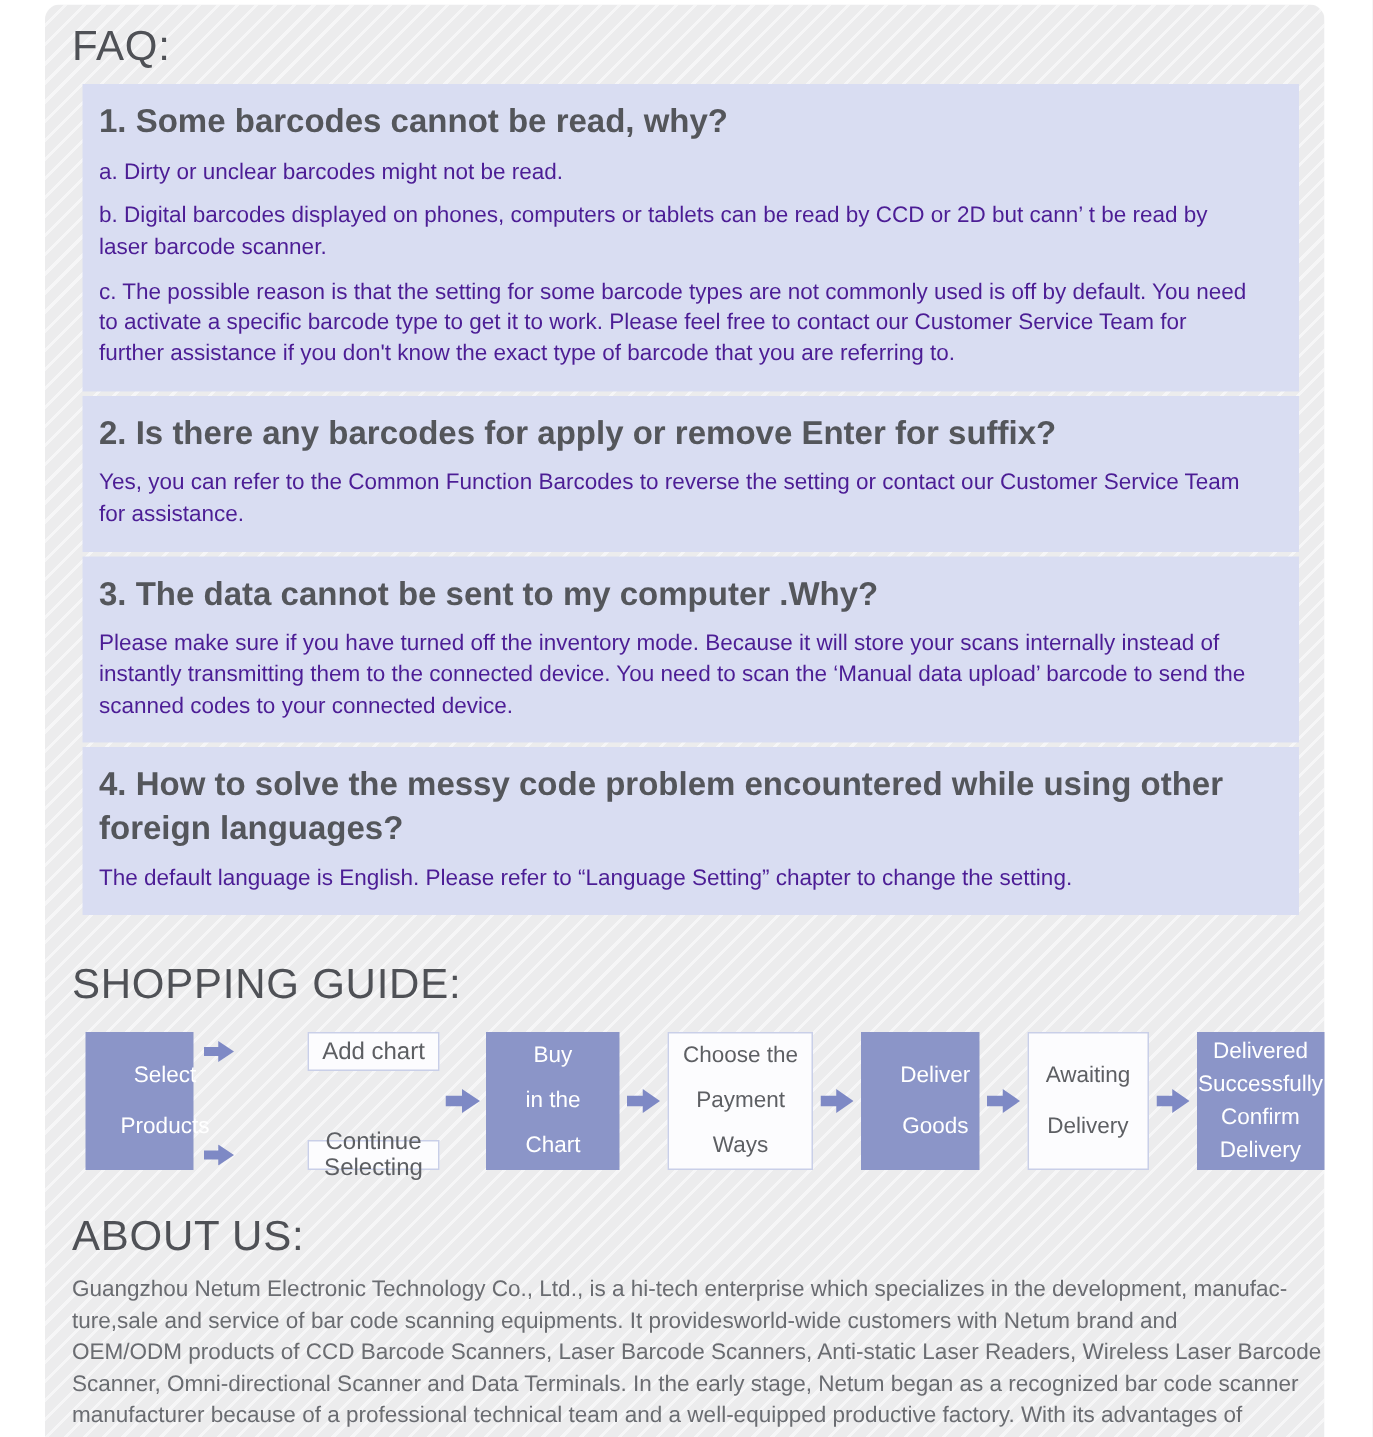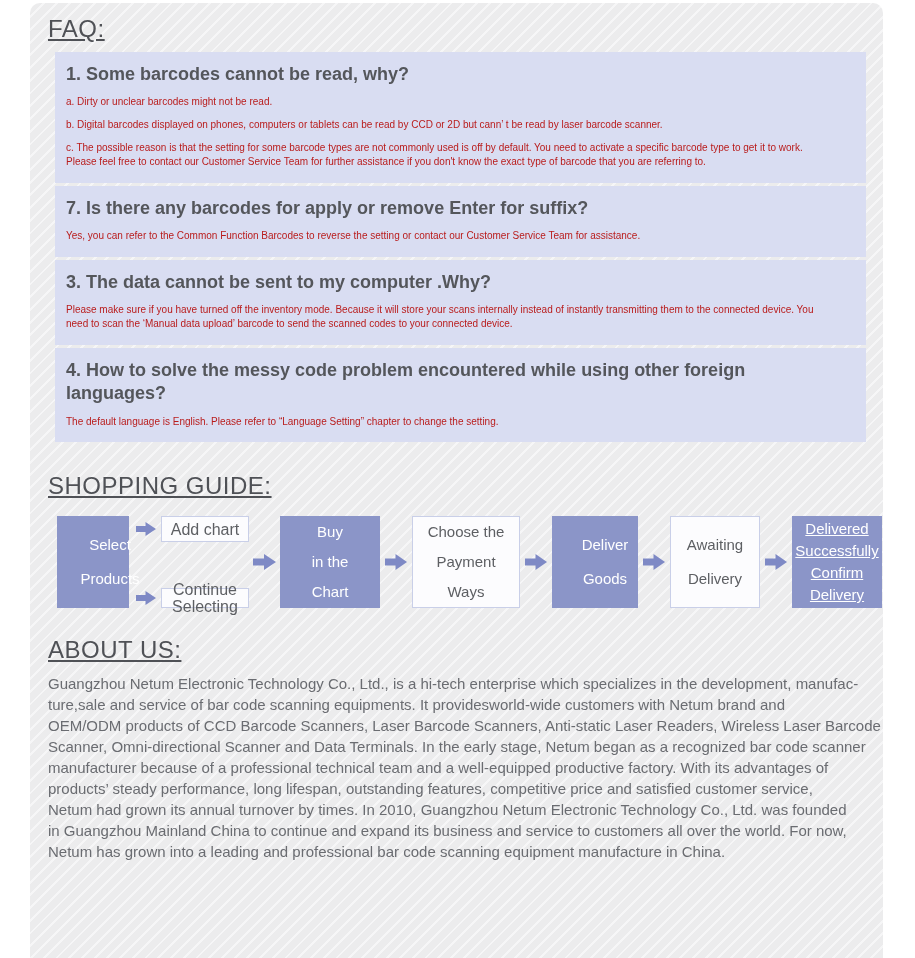"FAQ:" .section-title { font-size: 24px -> 28px; text-decoration: underline -> none }
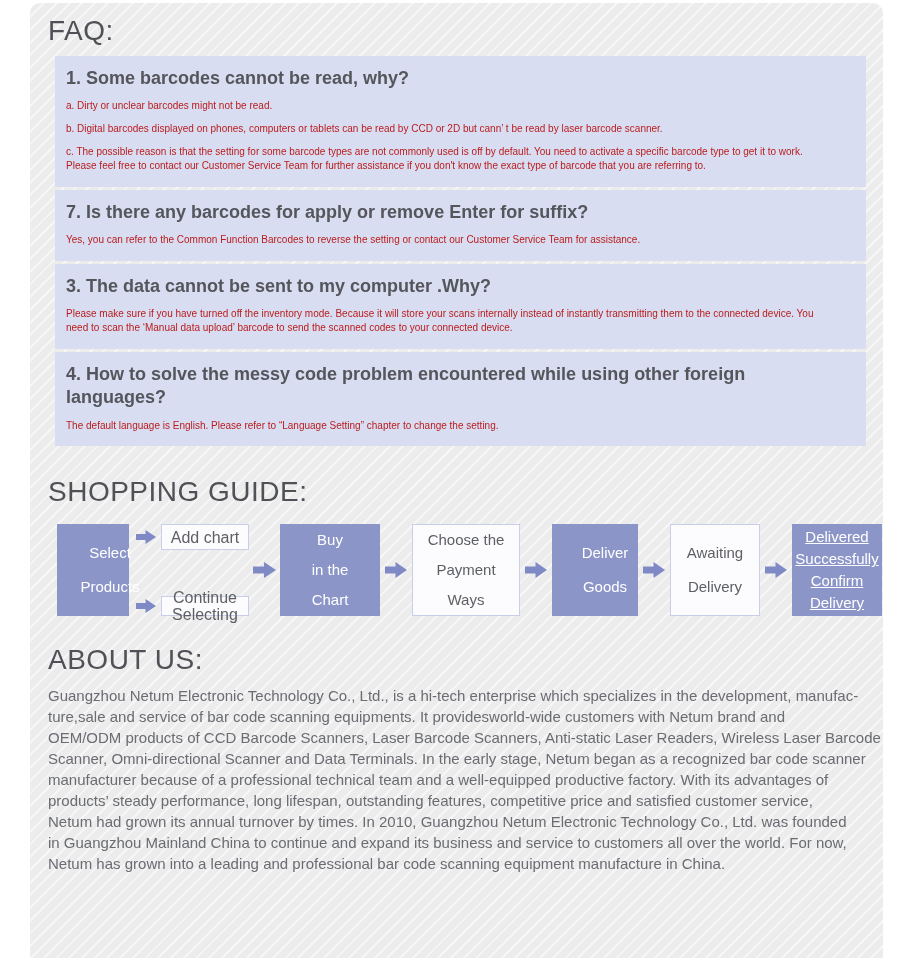"1. Some barcodes cannot be" .faq-item .q { font-size: 18px -> 22px }
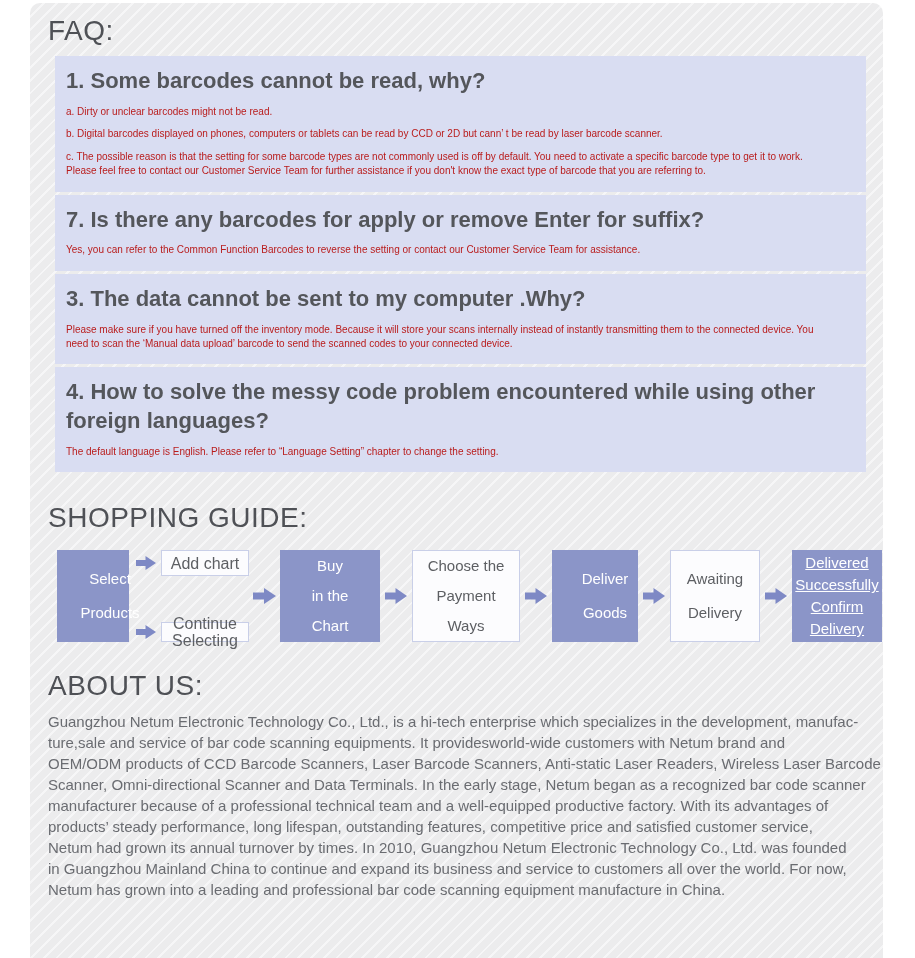"a. Dirty or unclear barcodes" .faq-item .a { color: #b91c1c -> #4c1d95; font-size: 10px -> 15px }
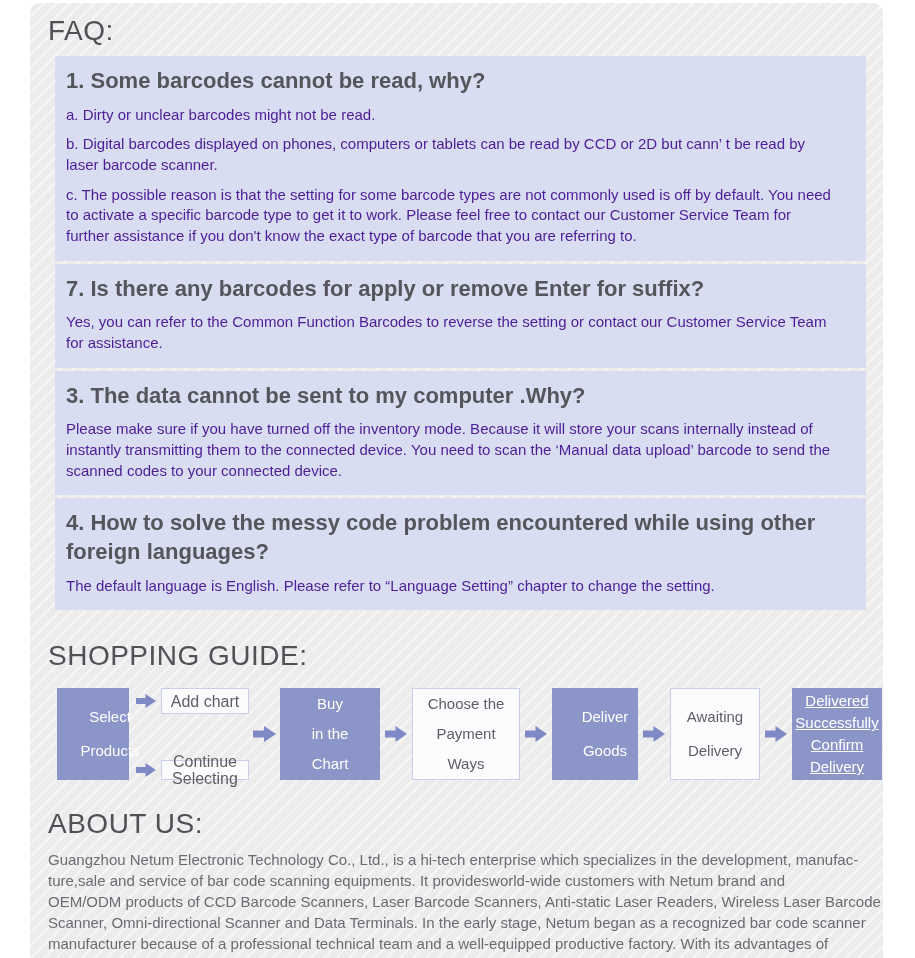"7. Is there any barcodes" h3.q { text: 7 -> 2 }
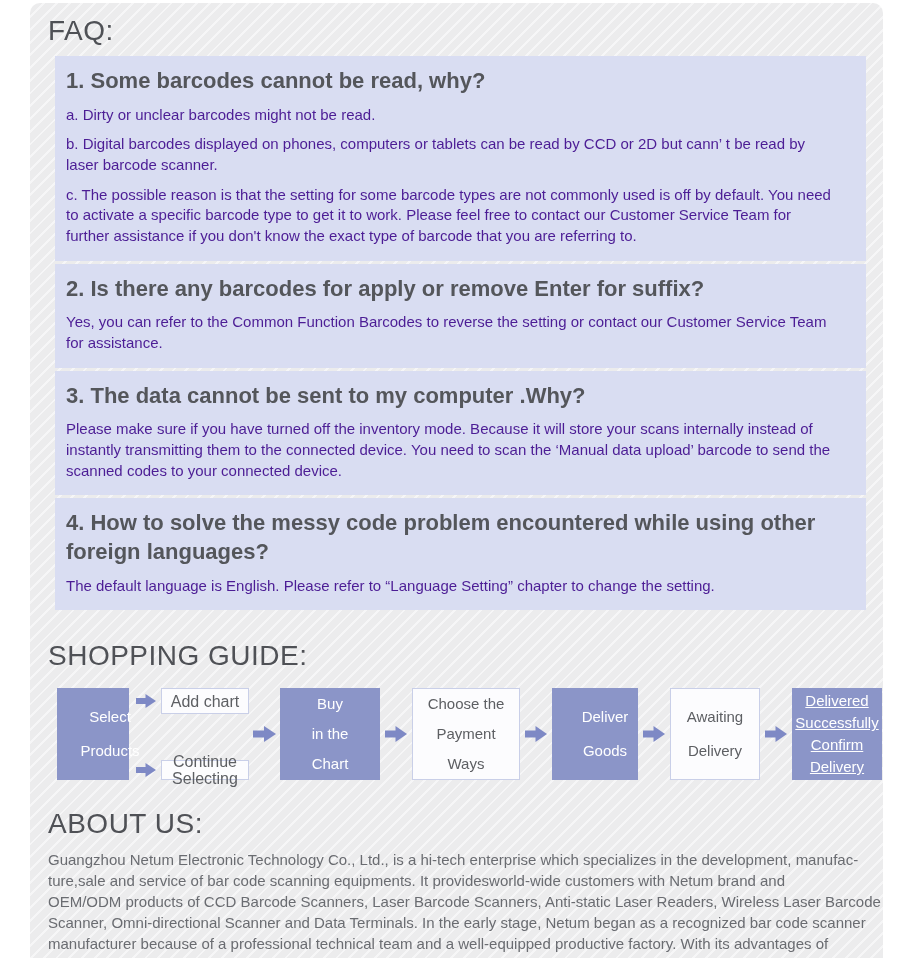"Add chart" .sbox { margin-left: none -> 44px }
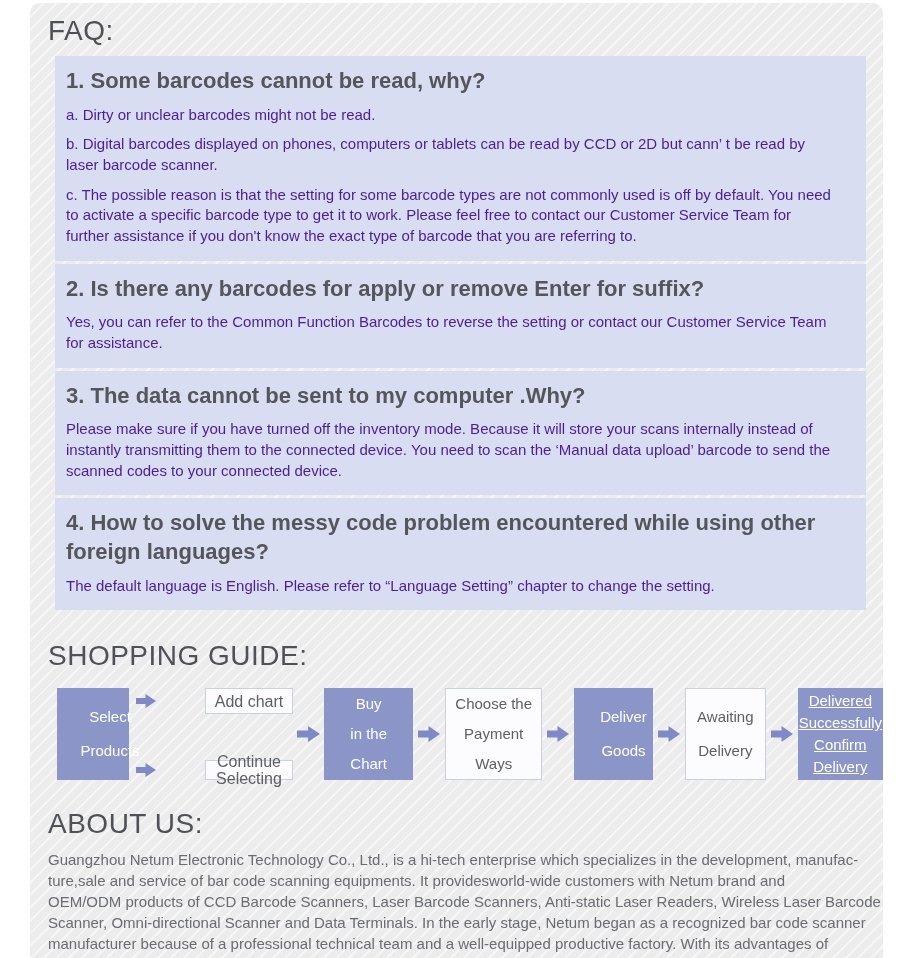"Delivered" .lh-tight { text-decoration: underline -> none }
